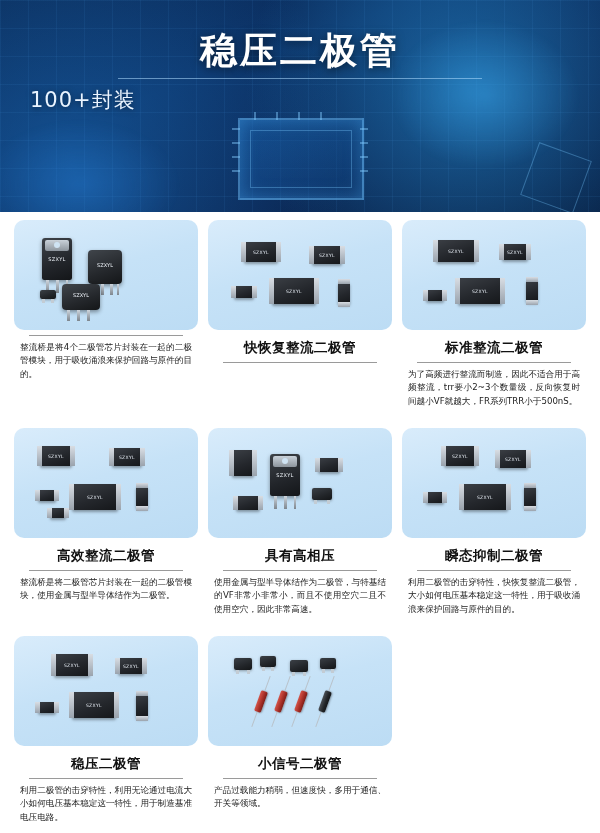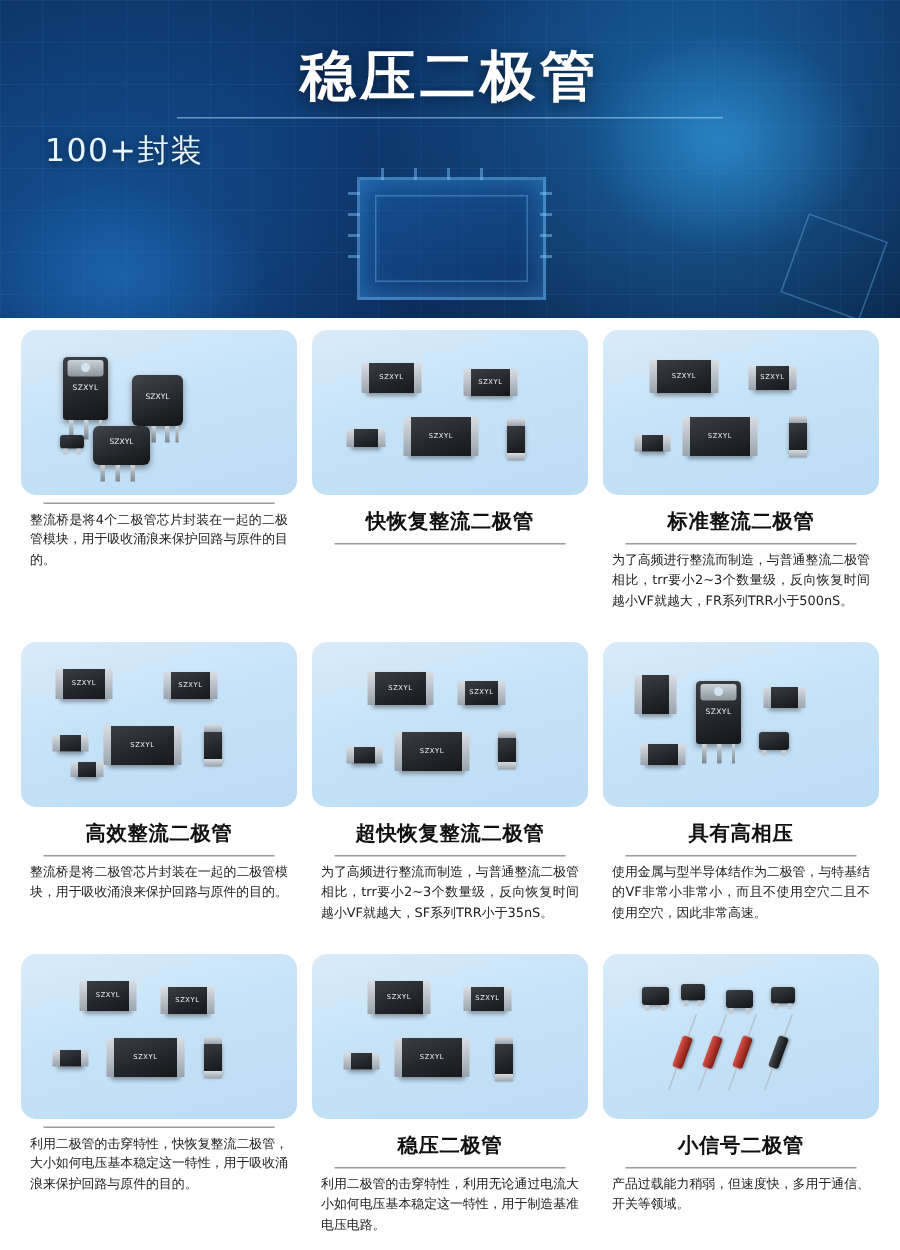"为了高频进行整流而制造，与普通整流二极管相比，trr要小2~3个数量级，反向恢复时间越小VF就越大，FR系列TR" div.cap-body { text: 与普通整流二极管相比 -> 因此不适合用于高频整流 }
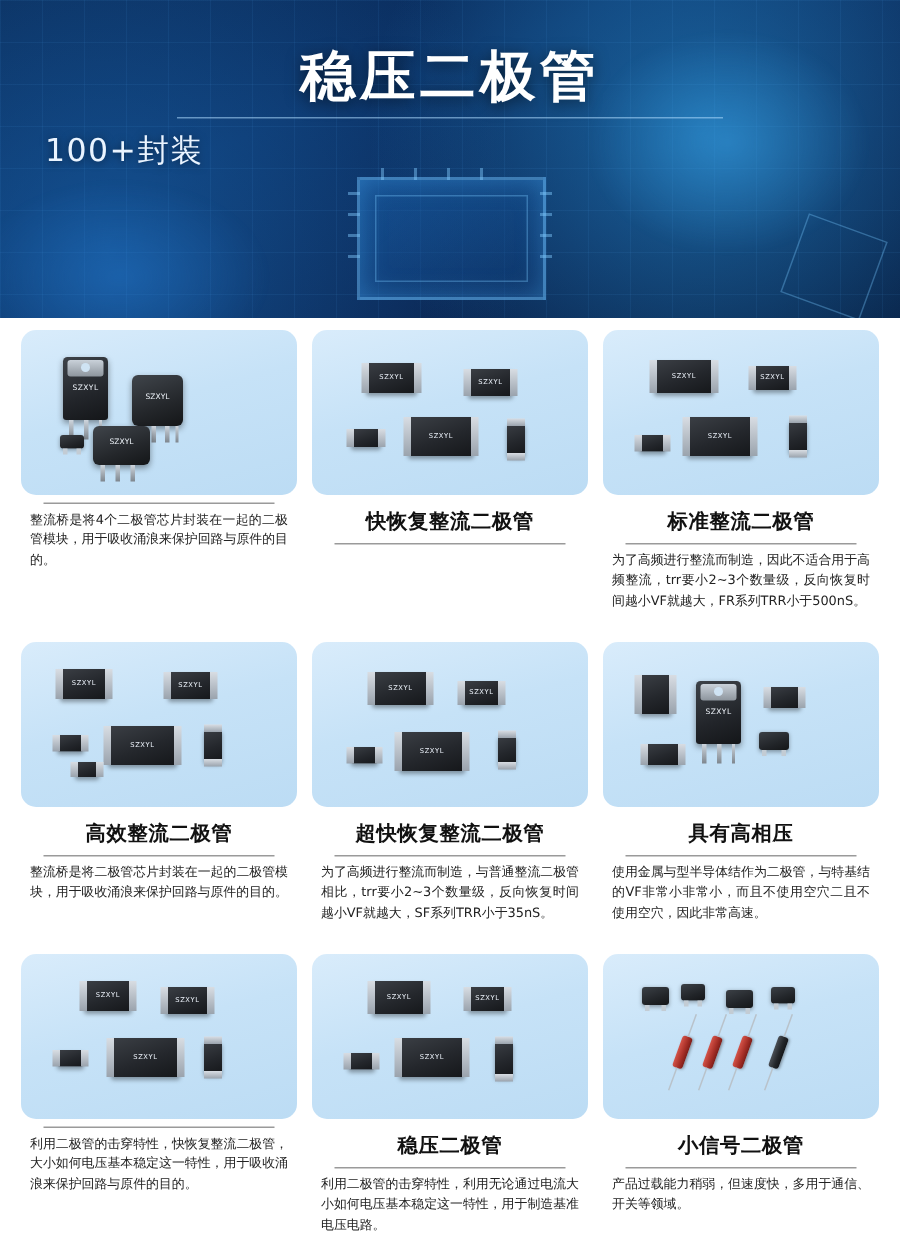"超快恢复整流二极管" div.cell { html: <div> <div> <div> <span>SZXYL</span> </div> <div> <span>SZXYL</span> </div> <div> <span>SZXYL</span> </div> <div></div> <div></div> </div> <div>超快恢复整流二极管</div> <div></div> <div>为了高频进行整流而制造，与普通整流二极管相比，trr要小2~3个数量级，反向恢复时间越小VF就越大，SF系列TRR小于35nS。</div> </div> -> none }
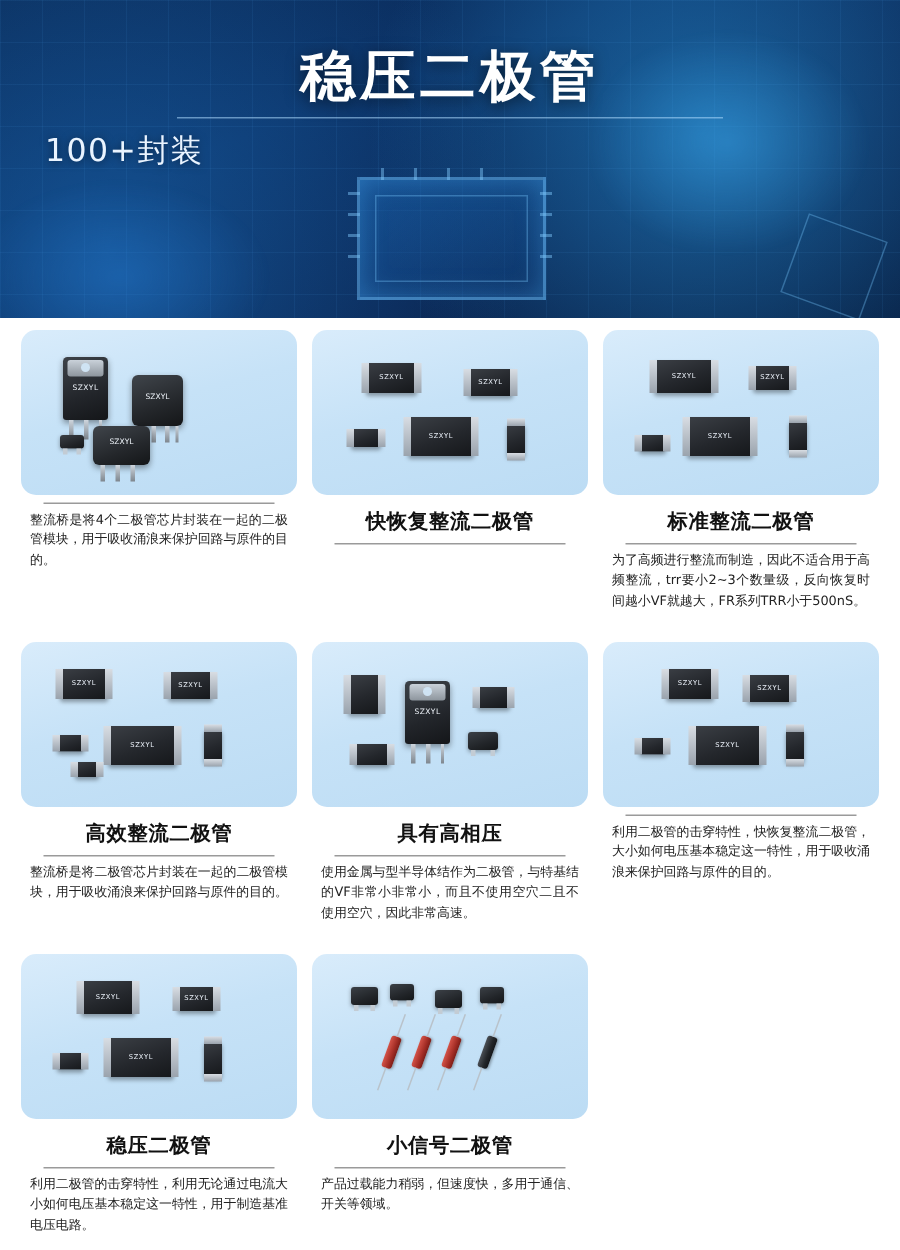"瞬态抑制二极管" div.cap-title { html: none -> <div>瞬态抑制二极管</div> }
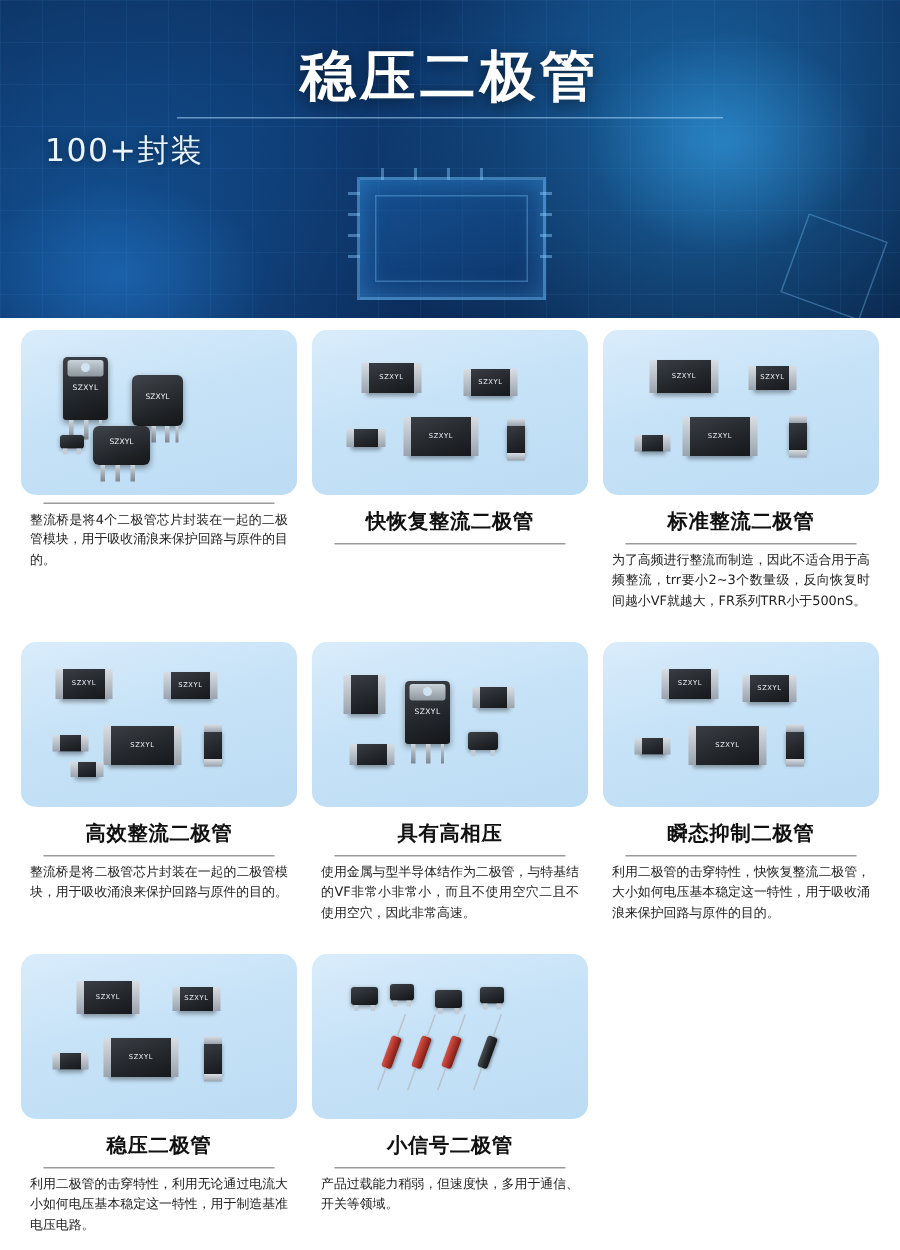"整流桥是将二极管芯片封装在一起的二极管模块，用于吸收涌浪来保护回路与原件的目的。" div.cap-body { text: 用于吸收涌浪来保护回路与原件的目的 -> 使用金属与型半导体结作为二极管 }
